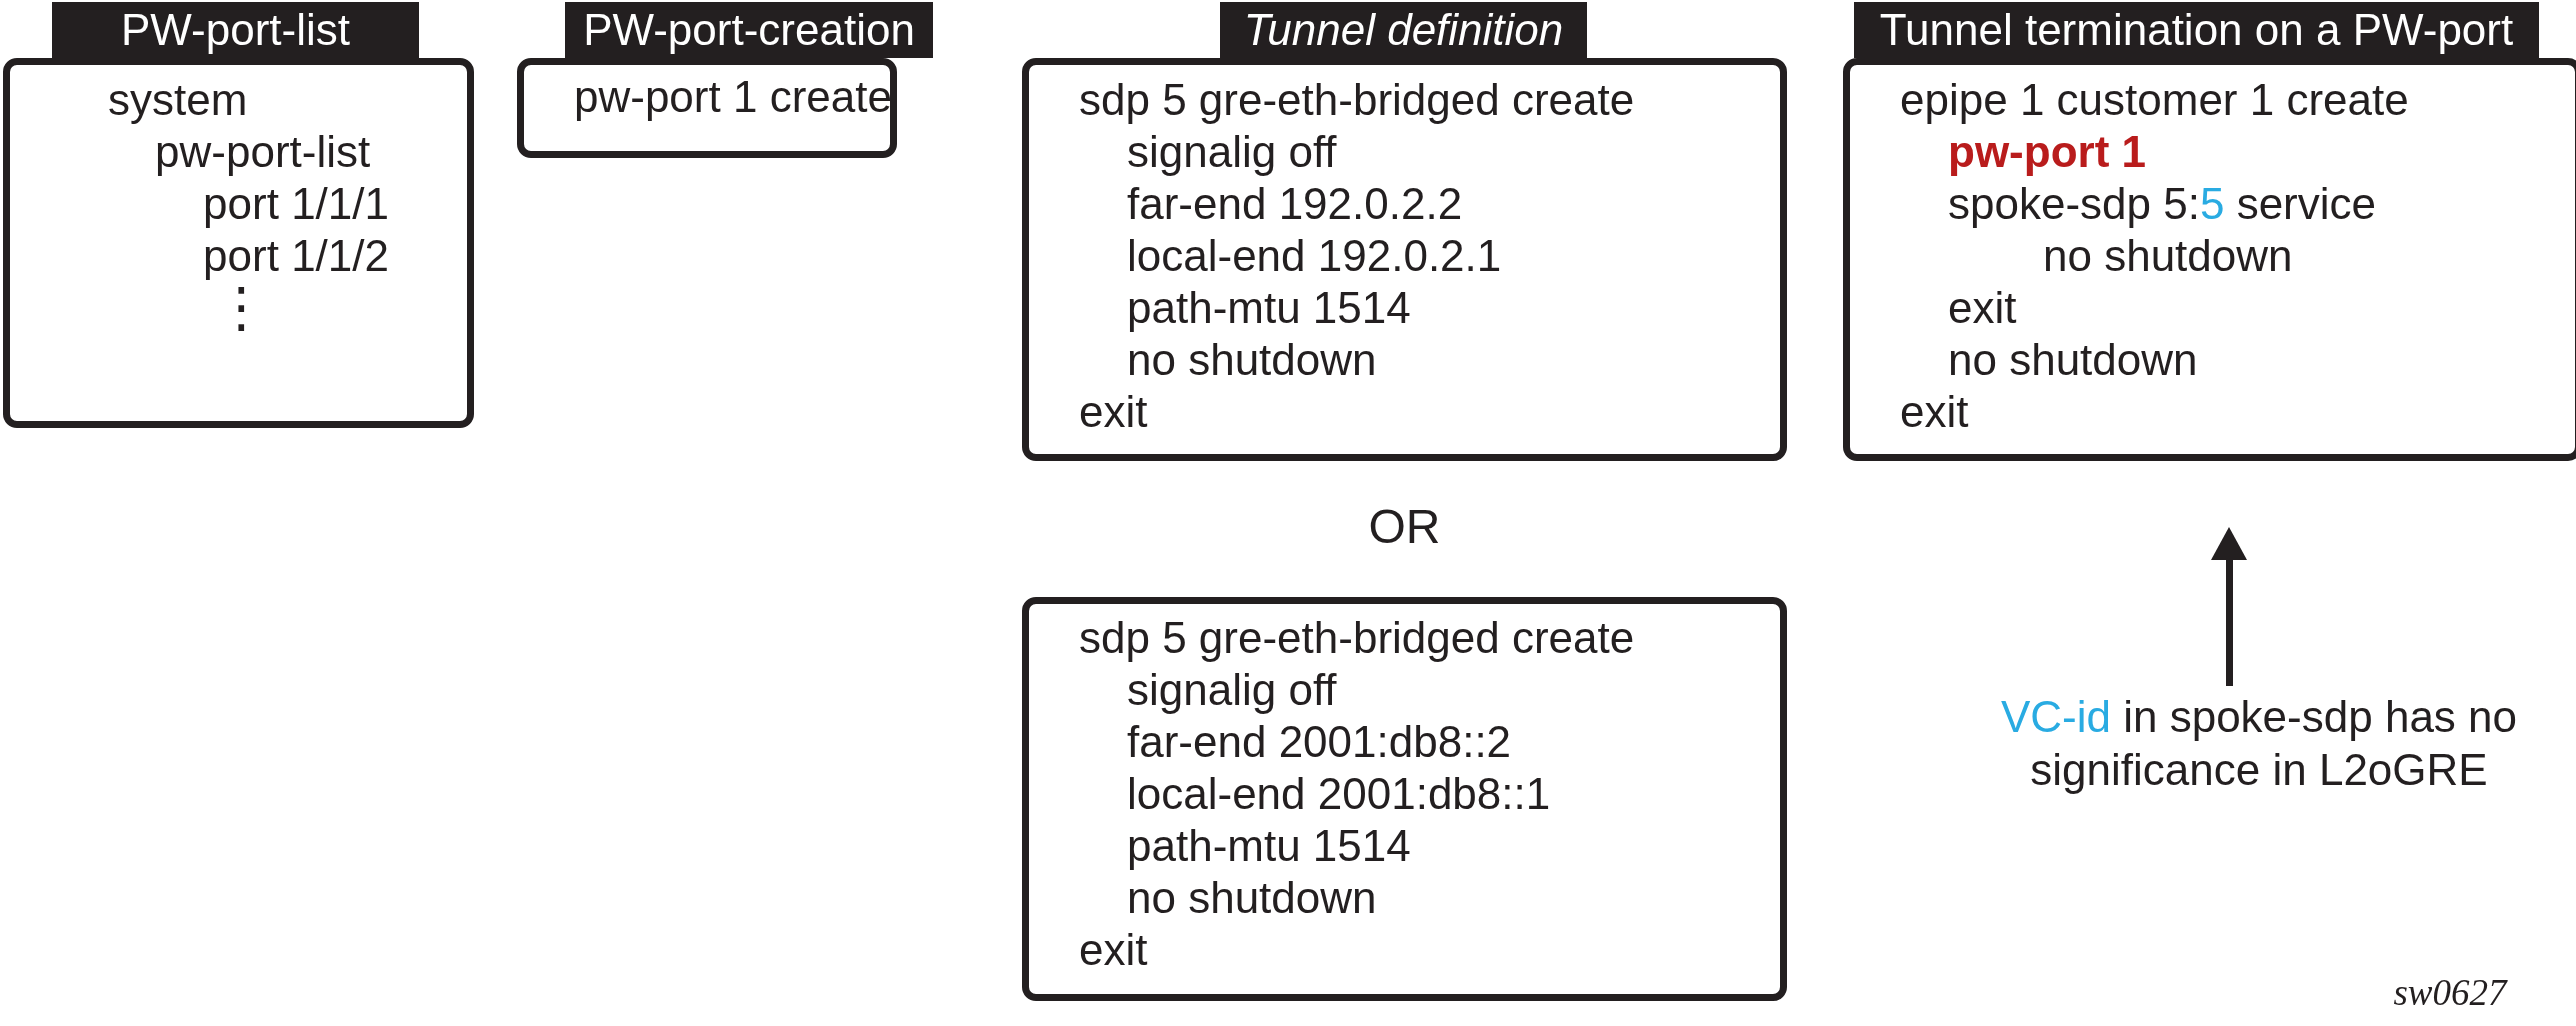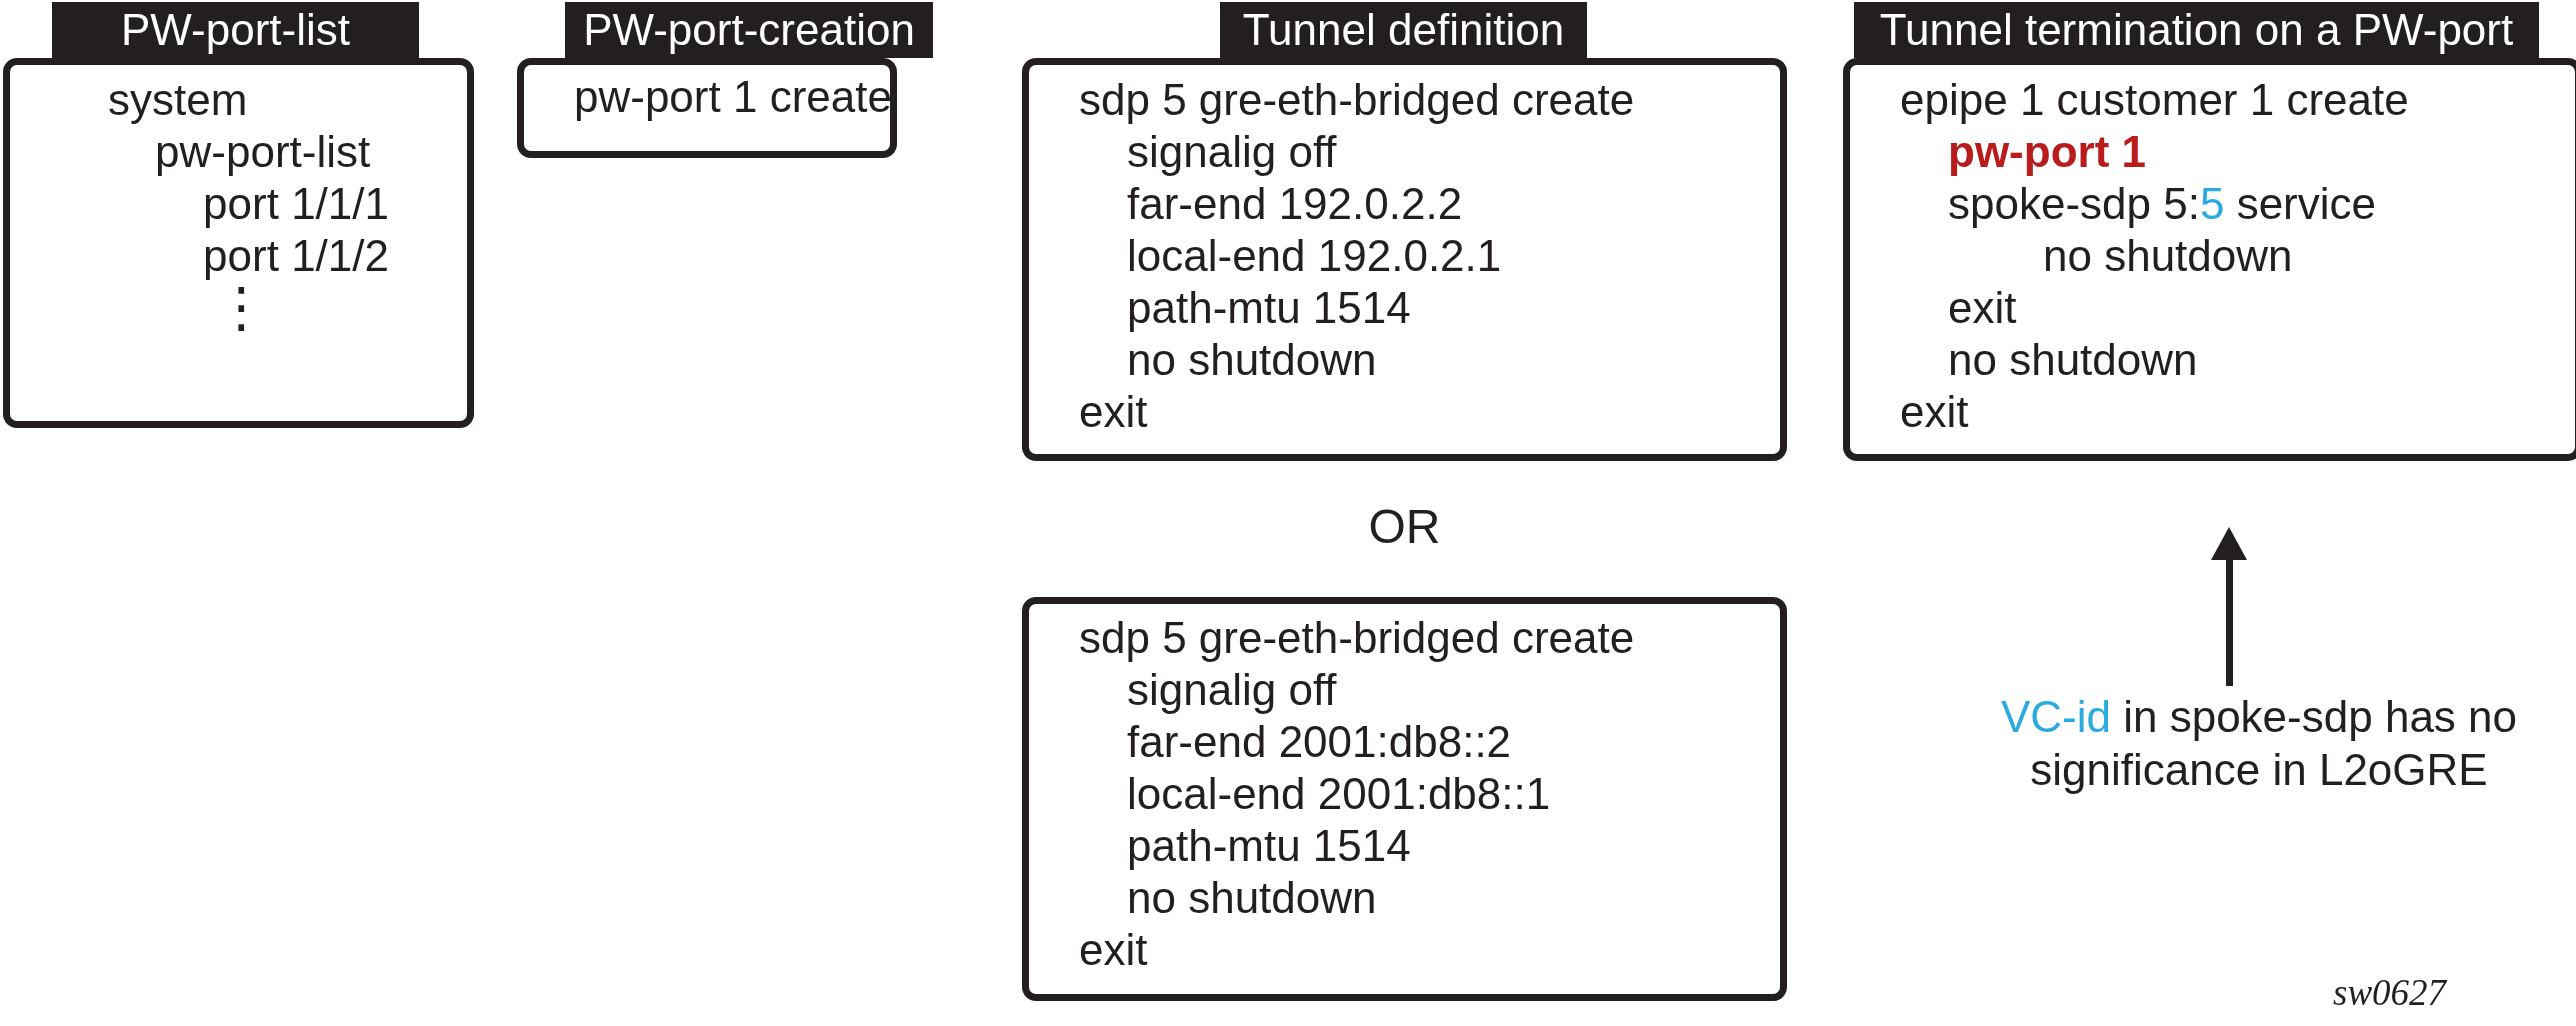"Tunnel definition" div.band { font-style: none -> italic }
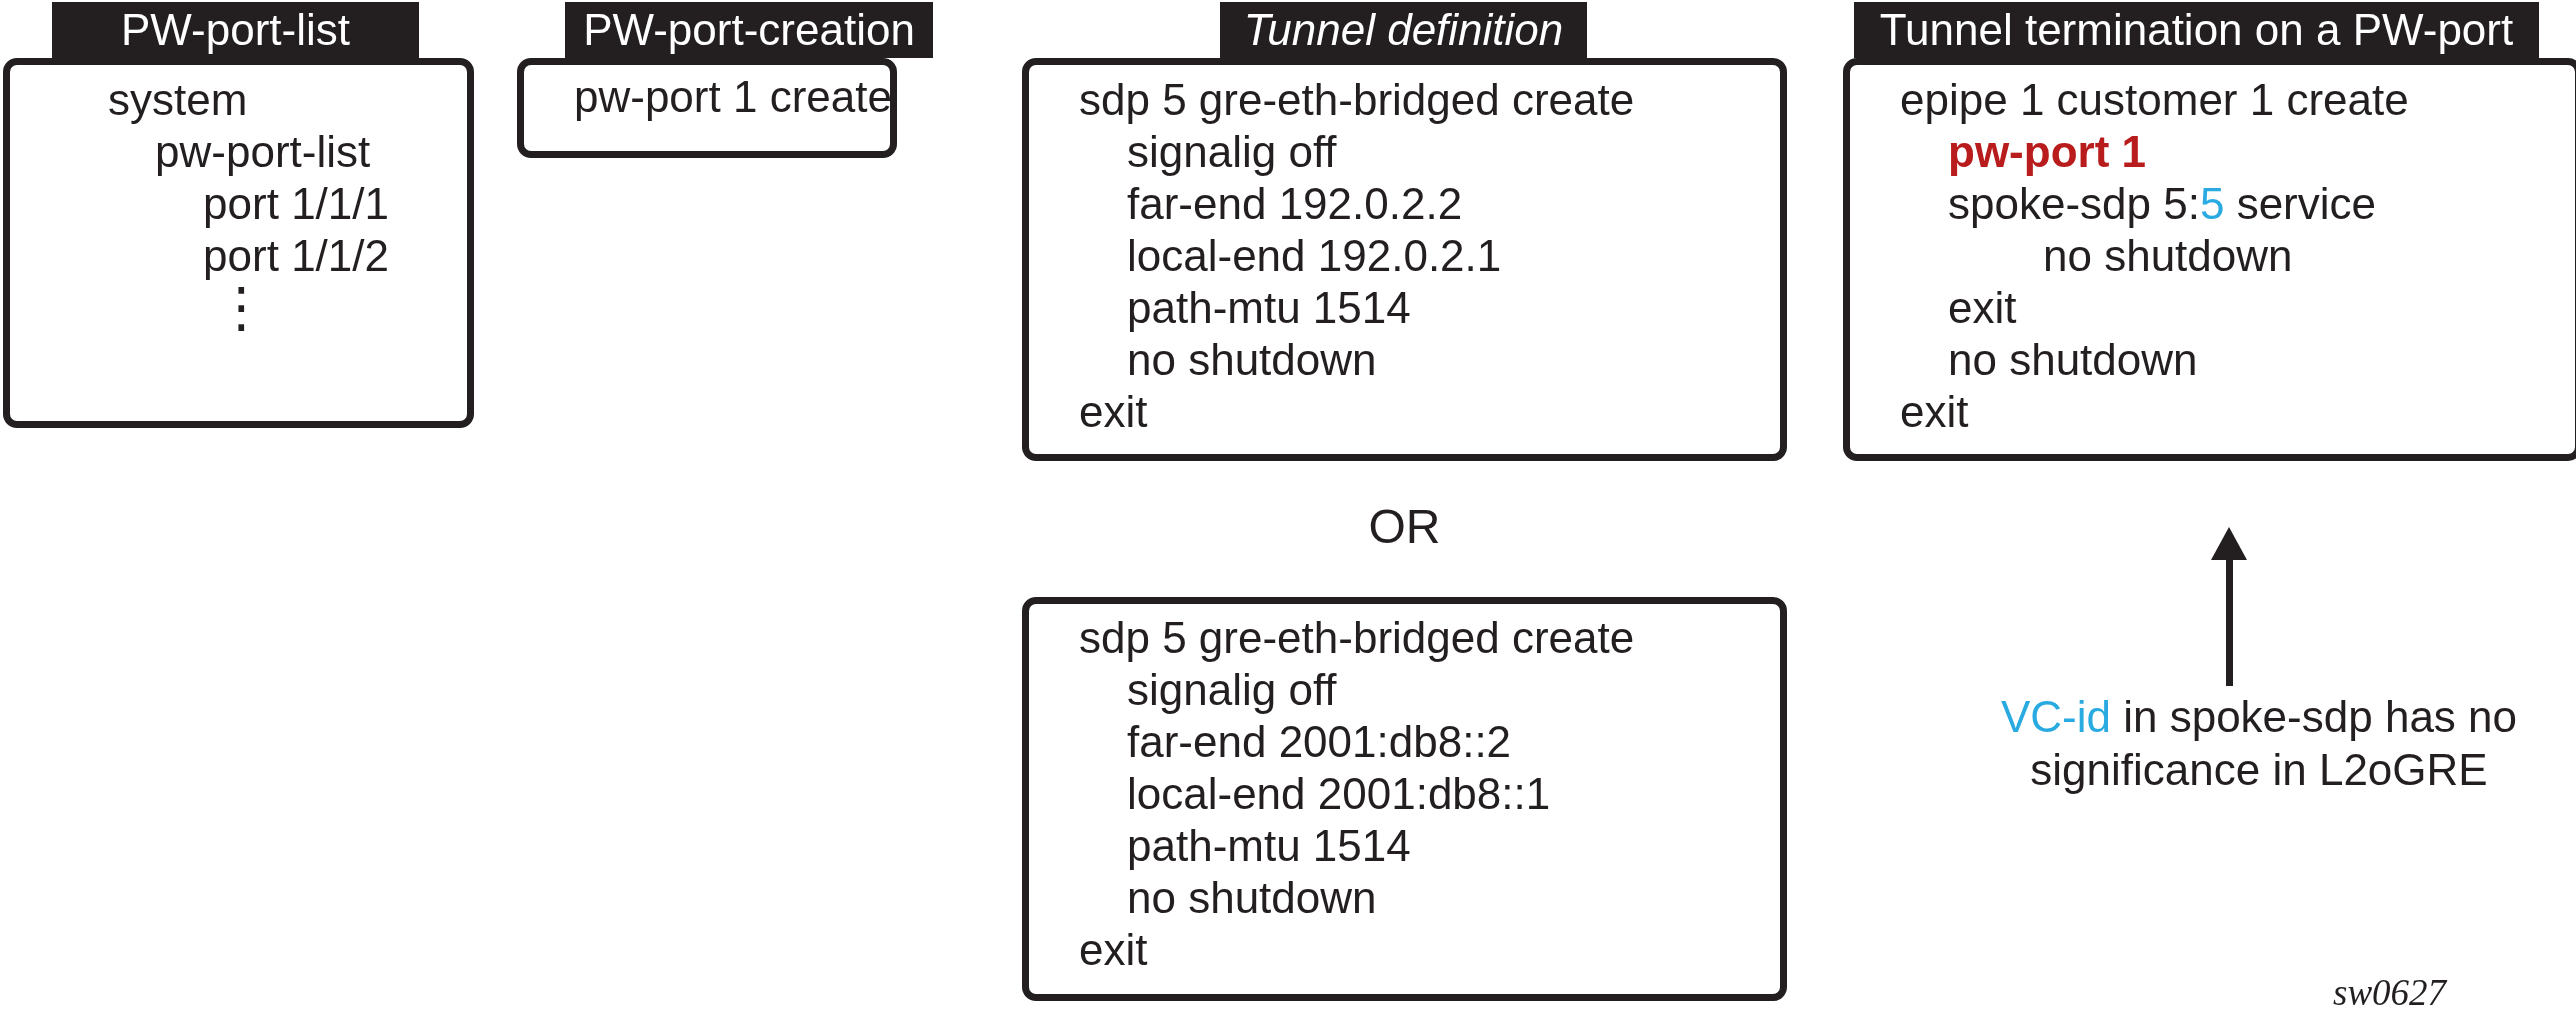"sw0627" .figure-id { text-align: left -> center }
